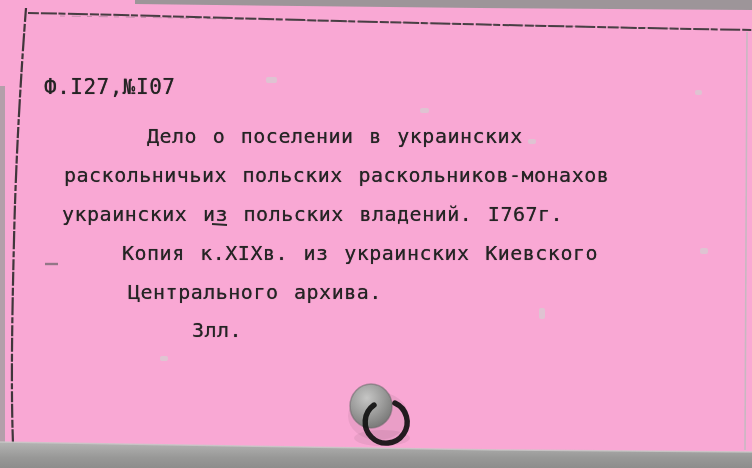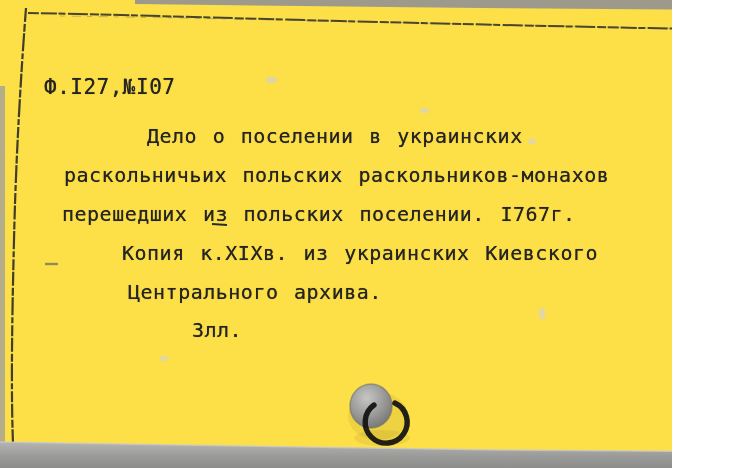"Ф.I27,№I07" .scan { background: #fde047 -> #f9a8d4; padding-left: 36px -> none; width: 636px -> 752px }
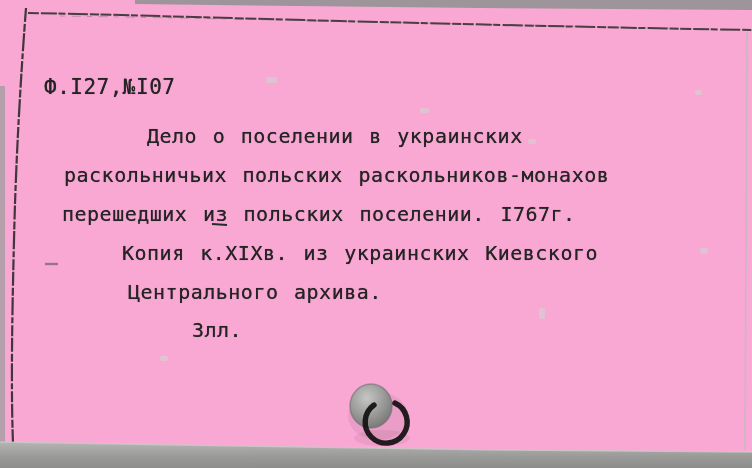"перешедших из польских поселении. I767г." div.tline { text: перешедших из польских поселении -> украинских из польских владений }
